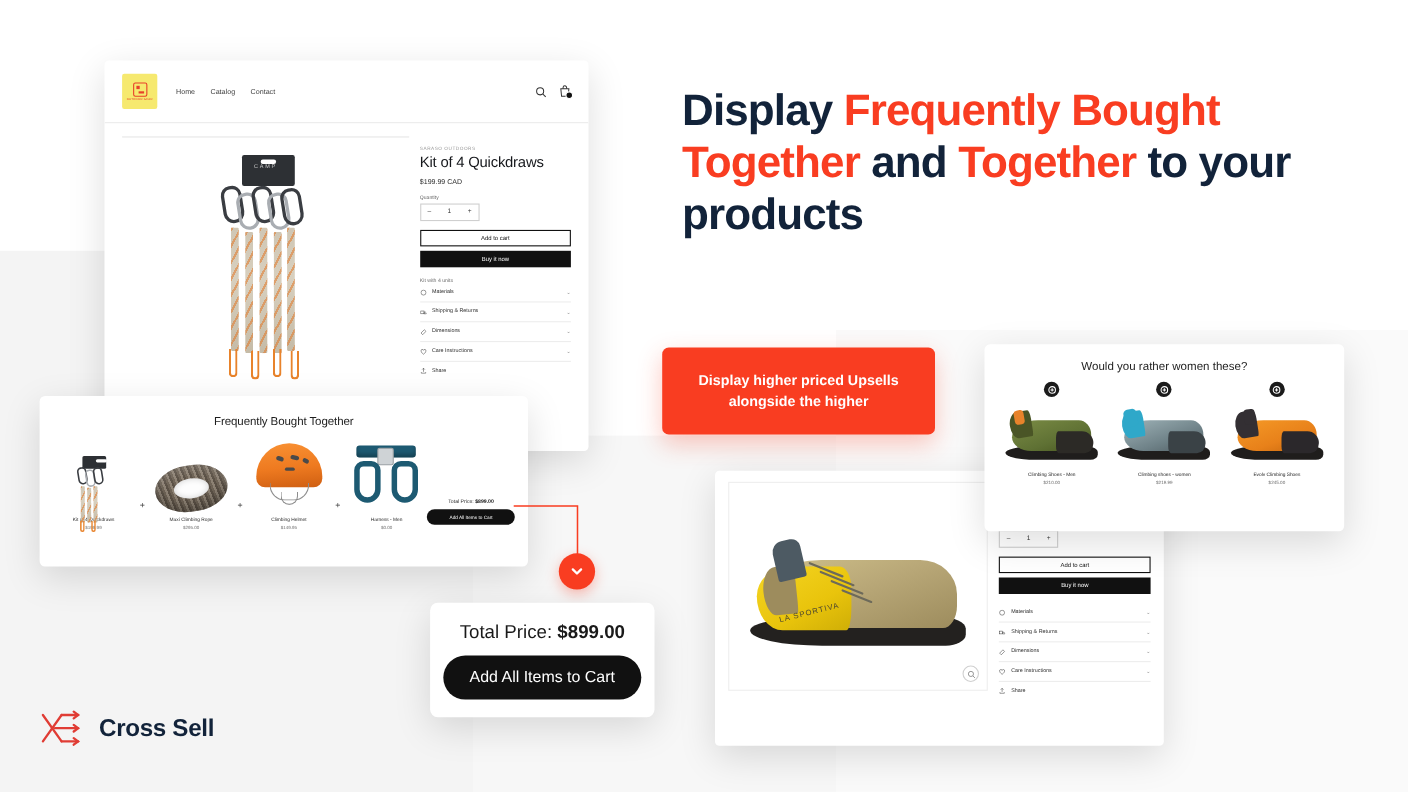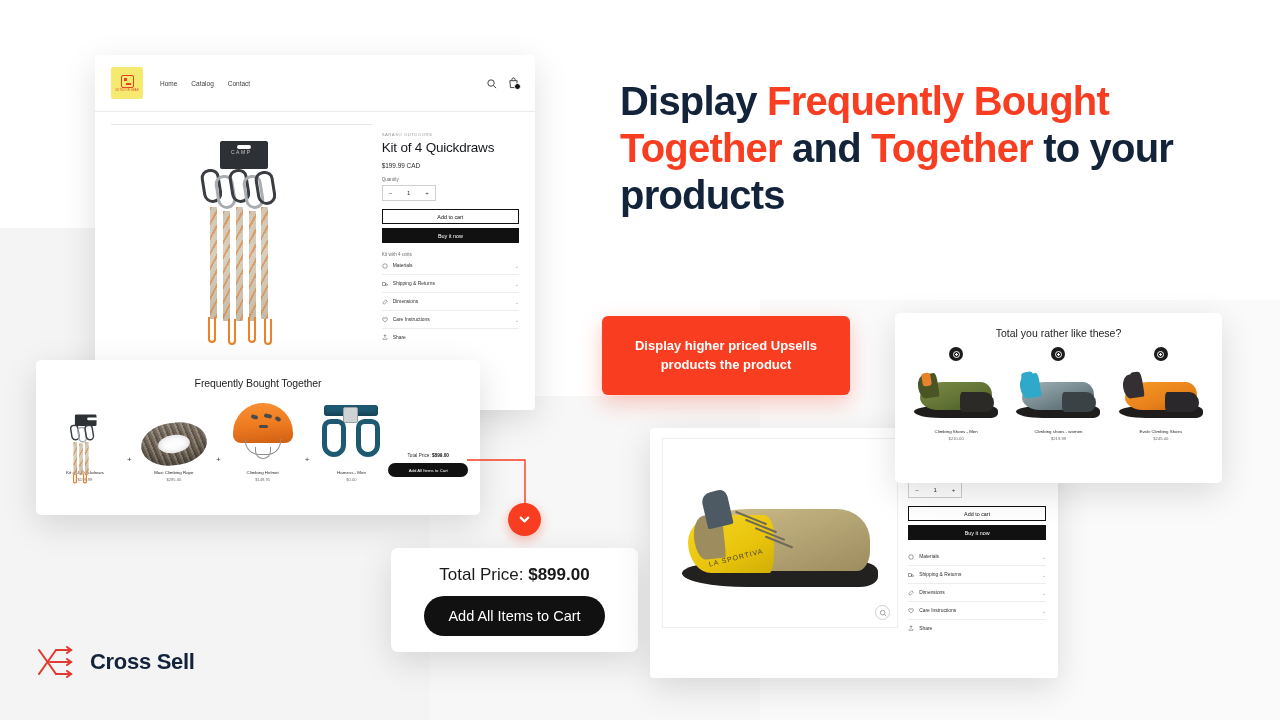"Total you rather like these?" div.up-title { text: Total you rather like -> Would you rather women }
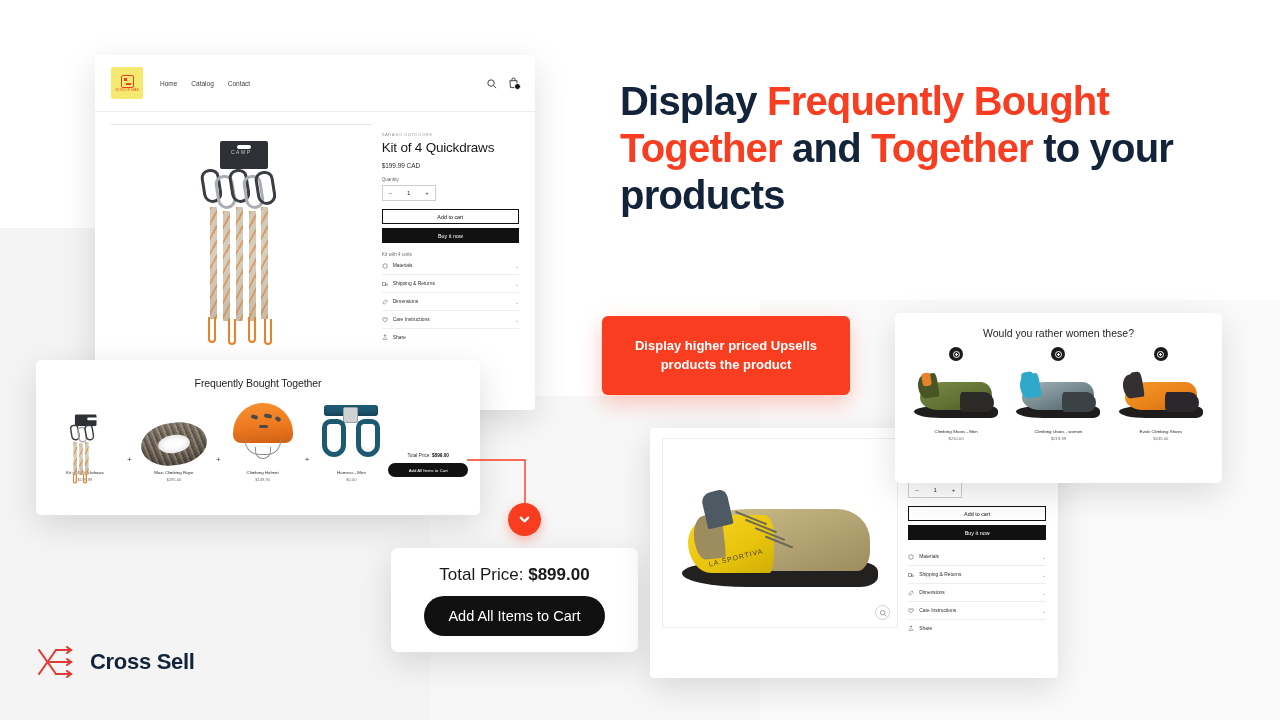"products the product" div { text: products the product -> alongside the higher }
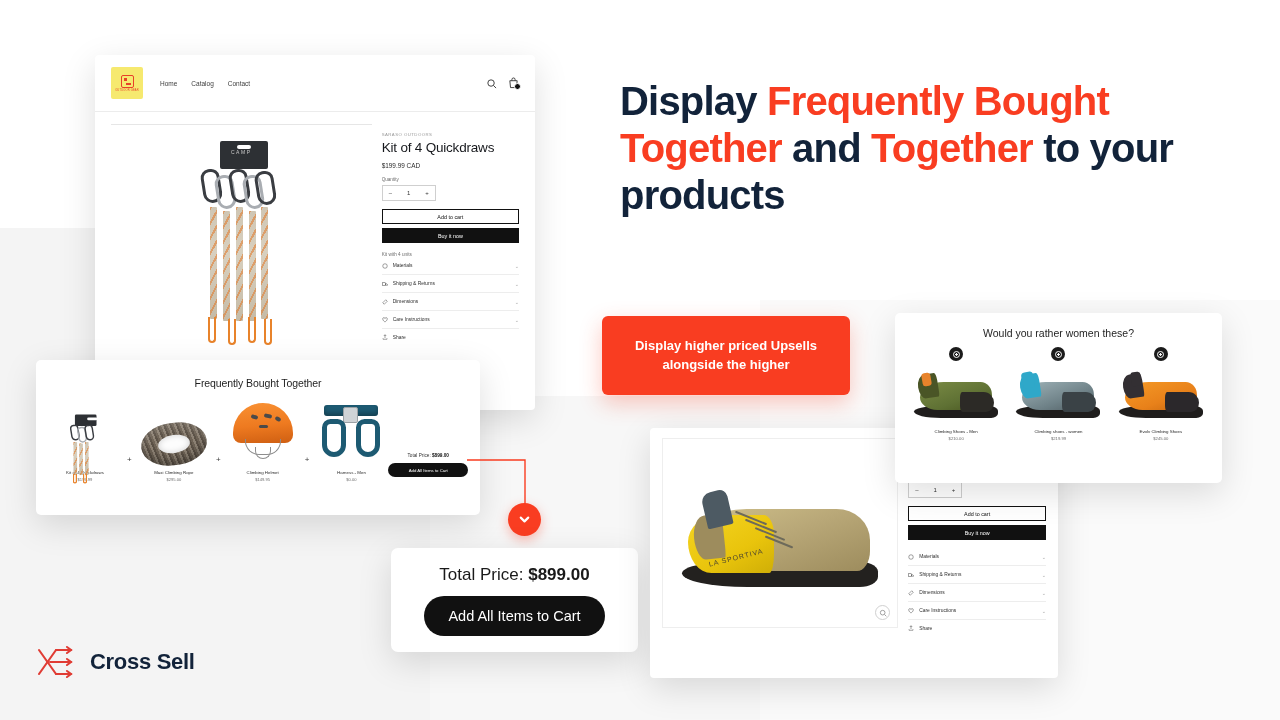"Total Price: $899.00" .totcard { width: 247px -> 204px }
